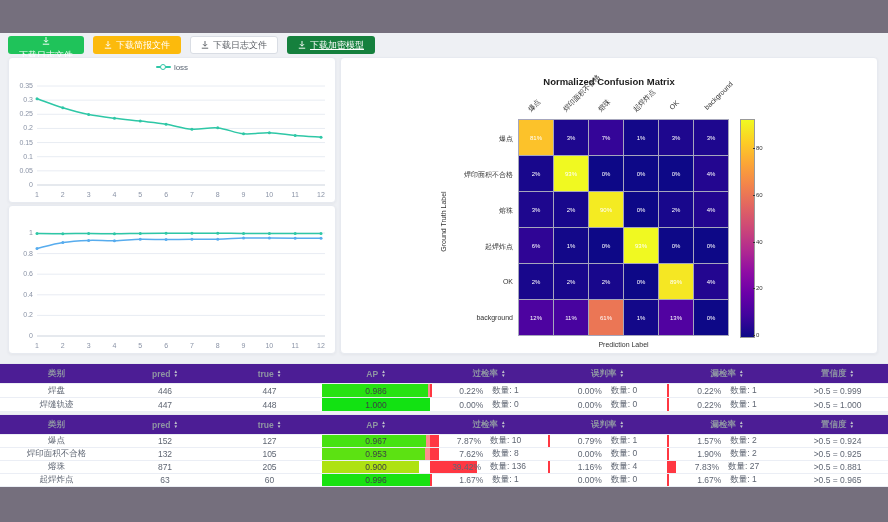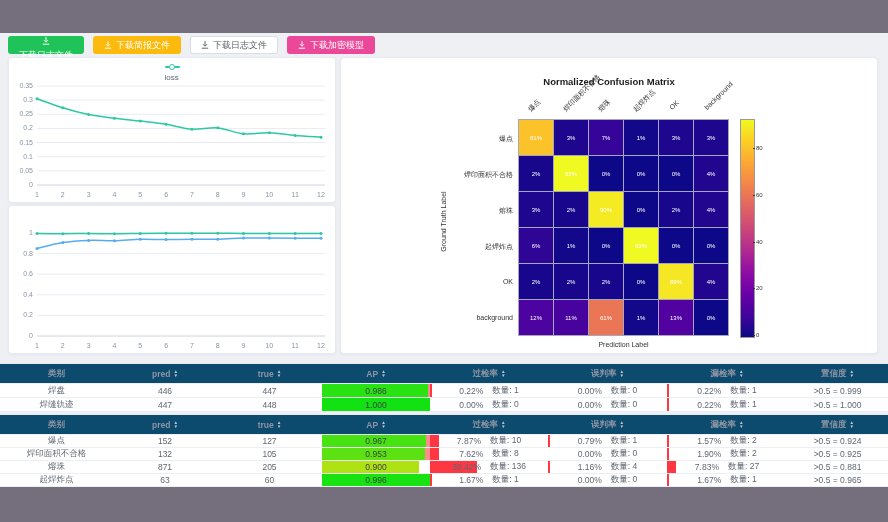"下载加密模型" .btn-dark { background: #ec4899 -> #15803d; text-decoration: none -> underline }
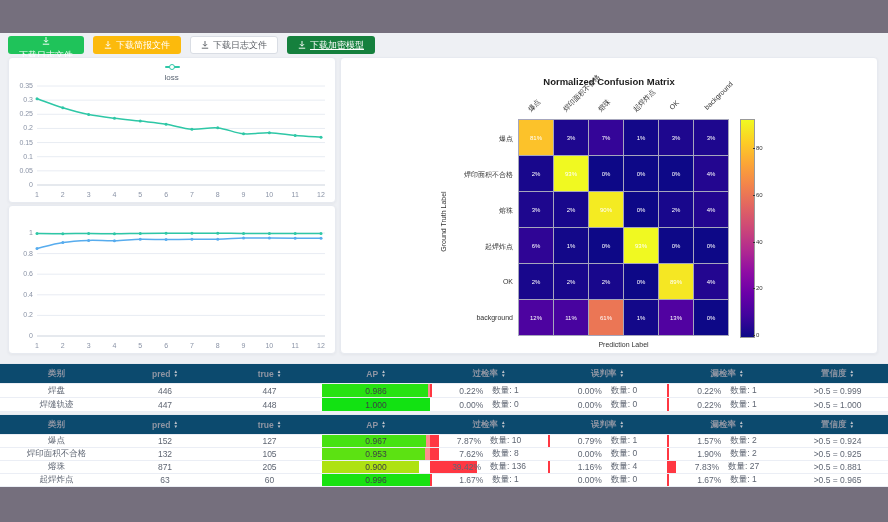"loss" .legend-item { flex-direction: column -> none }
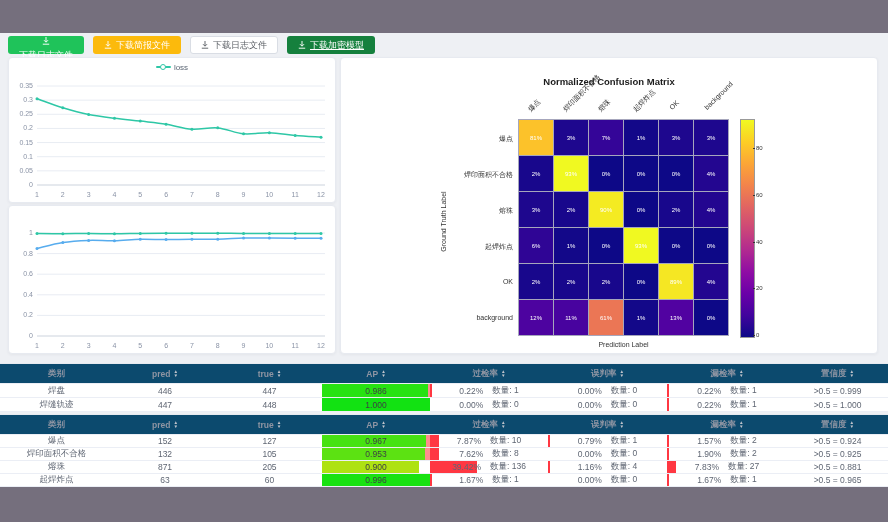"类别" thead th { background: #0c4a6e -> #4c1d95 }
